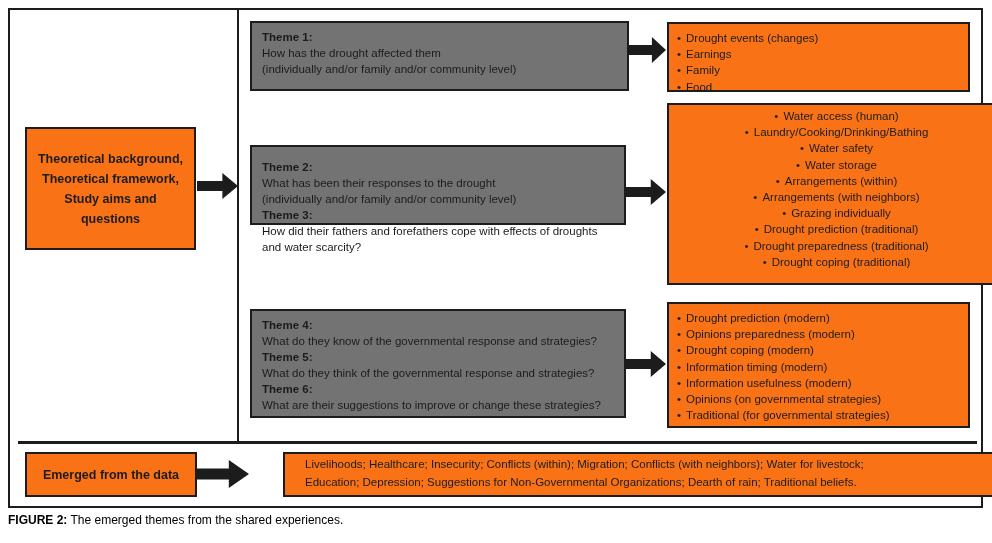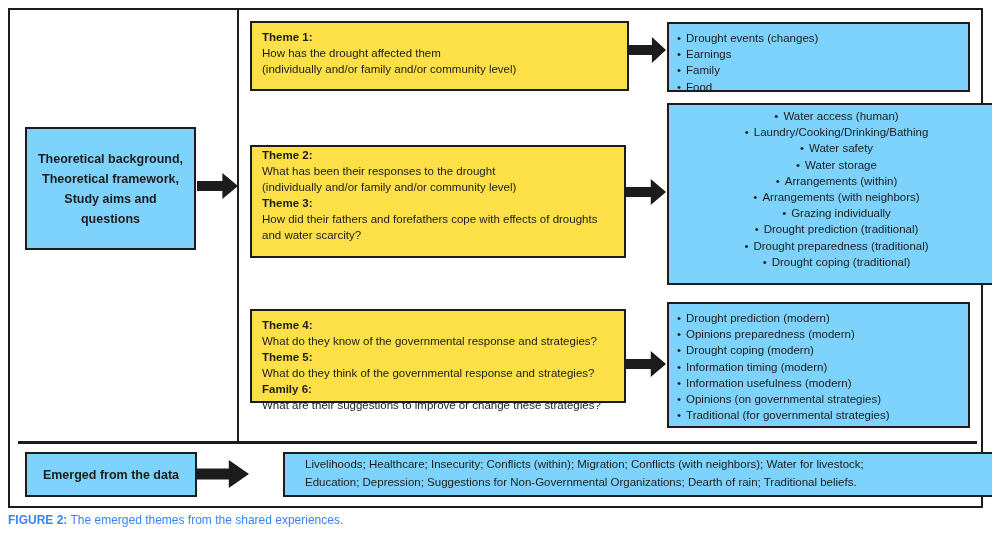"Theme 1:" .box { background: #fde047 -> #737373 }
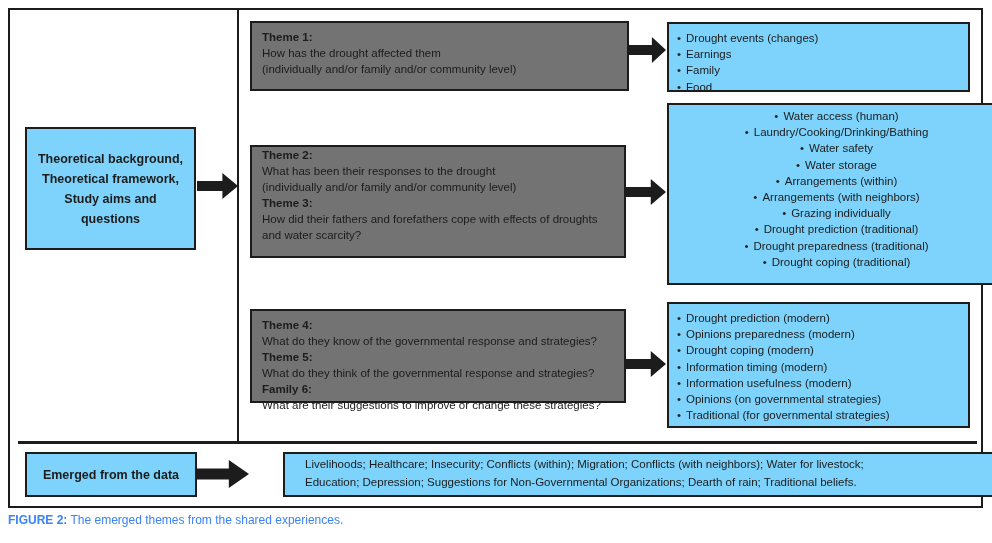"Drought events (changes)" .gray { background: #7dd3fc -> #f97316 }
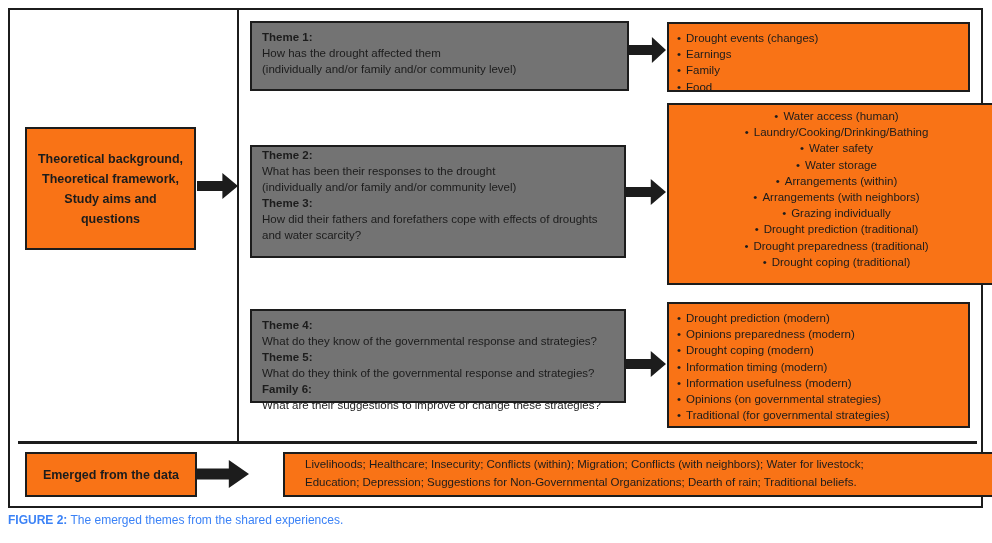"Theme 2:" div.abs { height: 113px -> 80px; padding-top: 0 -> 12px }
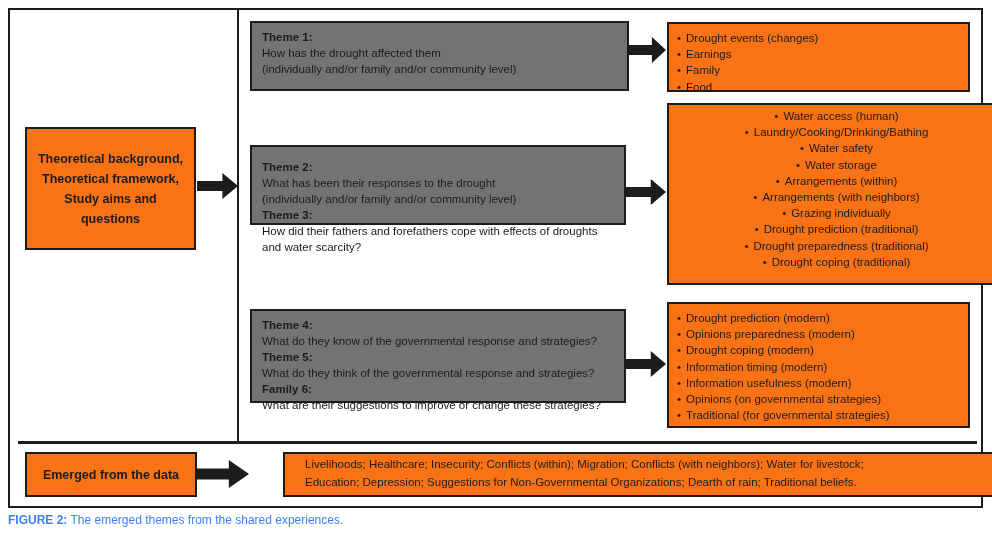"Theme 4:" div.abs { height: 94px -> 109px }
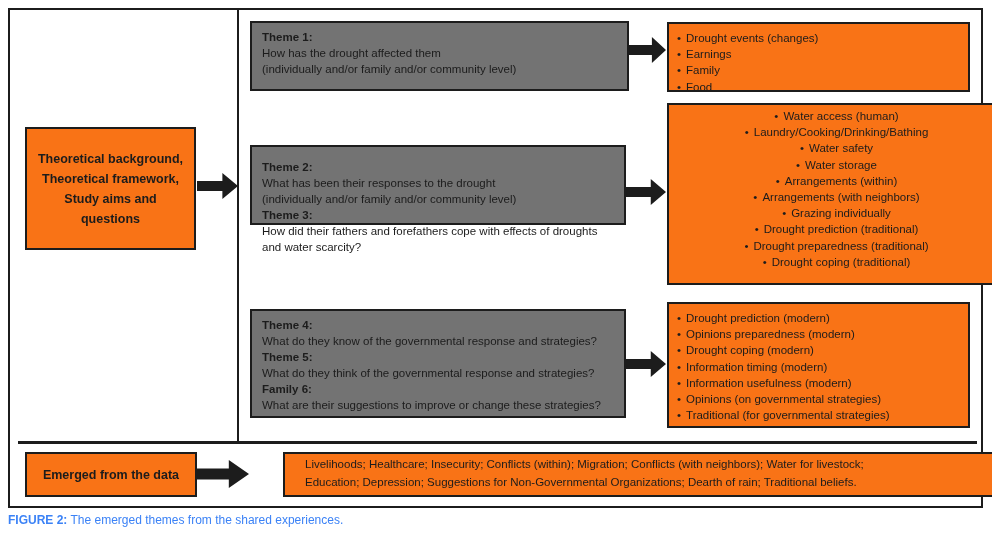"Family 6:" div.line { text: Family -> Theme }
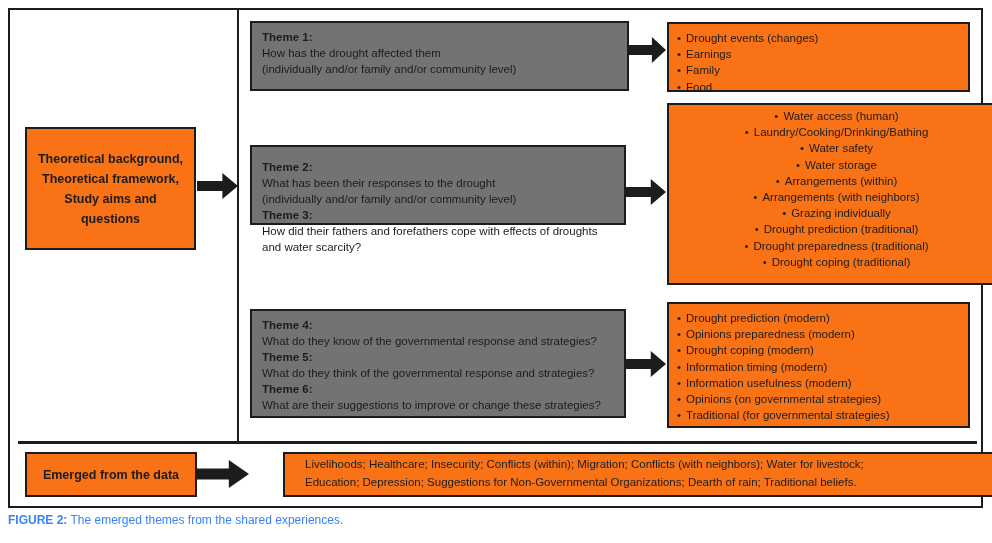"FIGURE 2: The emerged themes" .caption { color: #3b82f6 -> #000000 }
